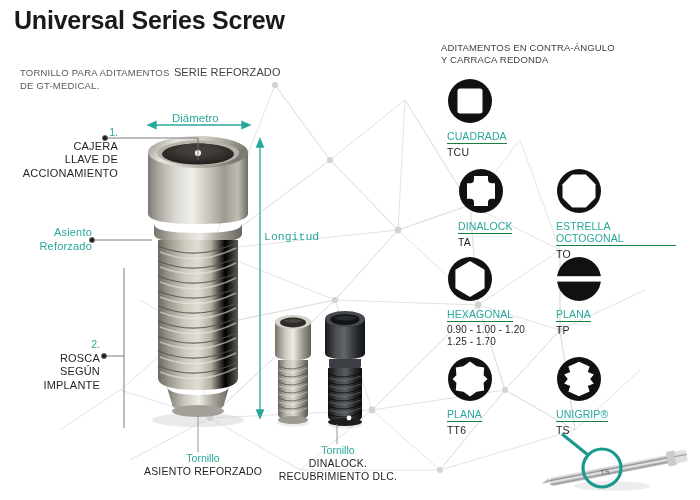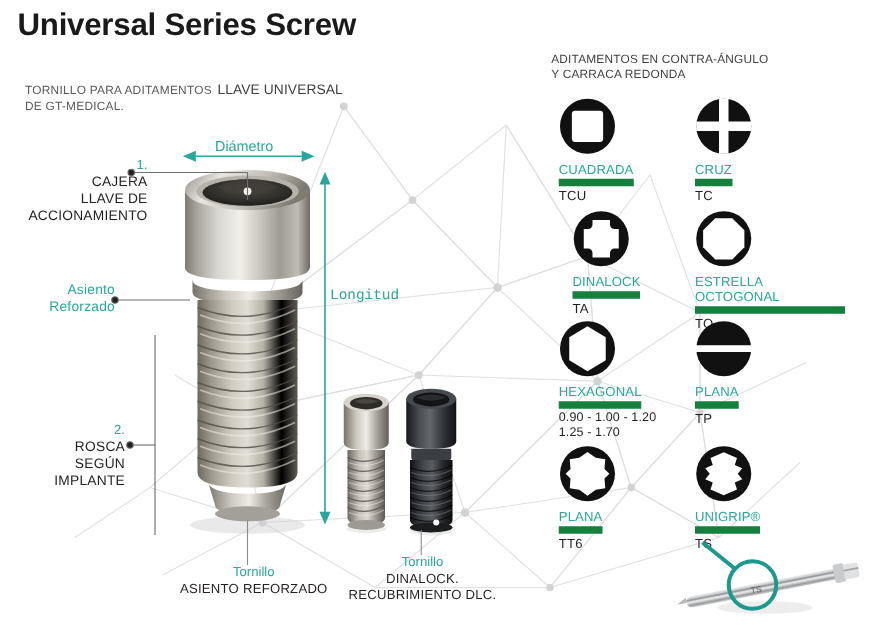"LLAVE UNIVERSAL" span.sub-b { text: LLAVE UNIVERSAL -> SERIE REFORZADO }
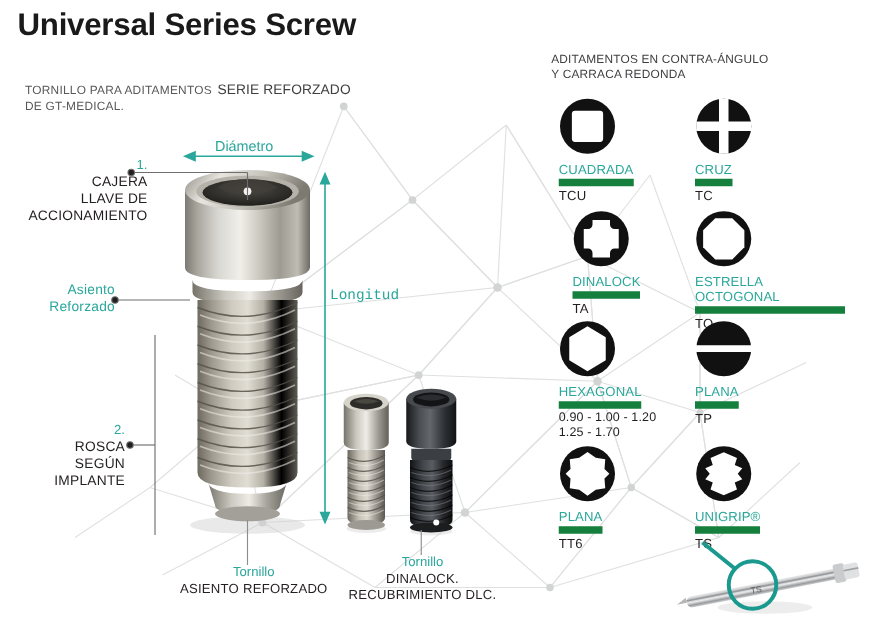"CUADRADA" .drv .name { border-bottom: 6px solid #15803d -> 1px solid #15803d }
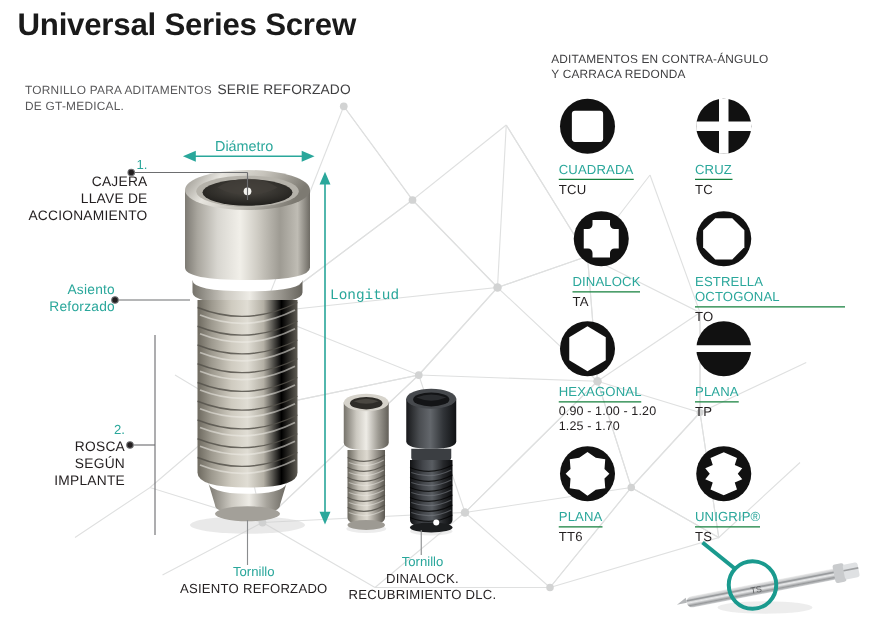"CRUZ" div.drv { html: <div> <svg> <circle></circle> <rect></rect> <rect></rect> </svg> <div><span>CRUZ</span></div> <div>TC</div> </div> -> none }
